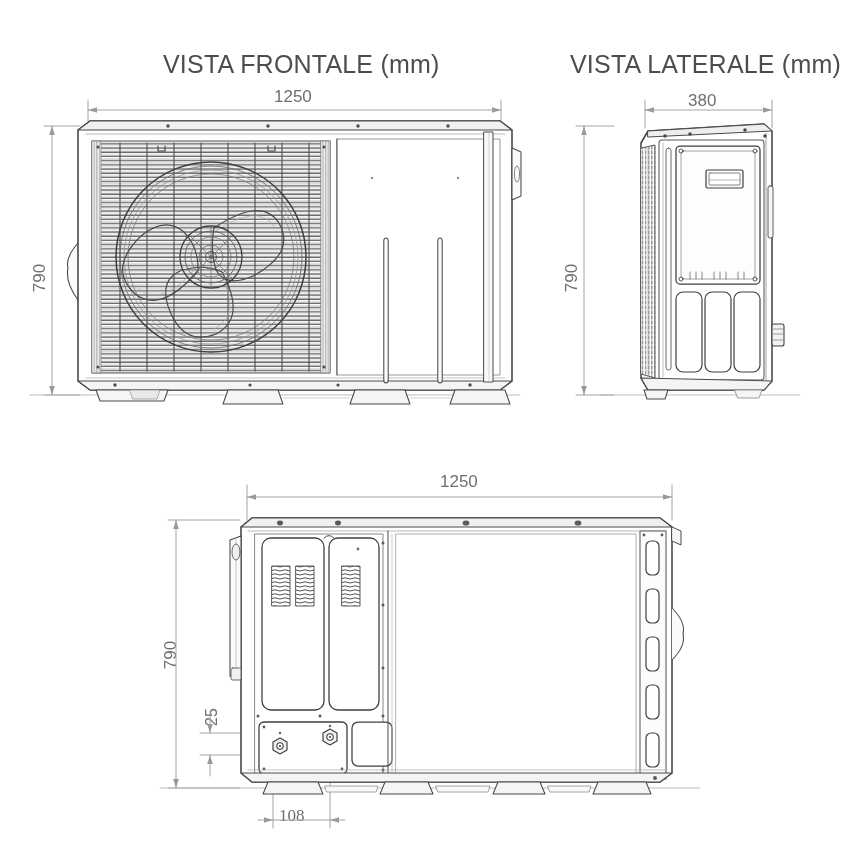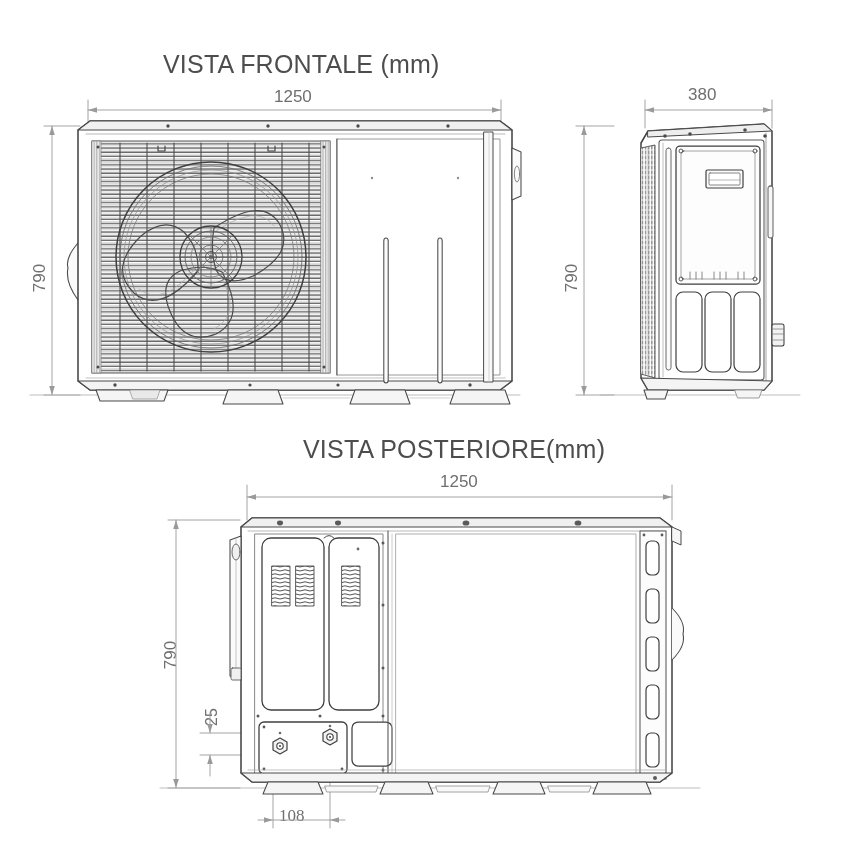"VISTA LATERALE (mm)" div.view-title { html: none -> <div>VISTA LATERALE (mm)</div> }
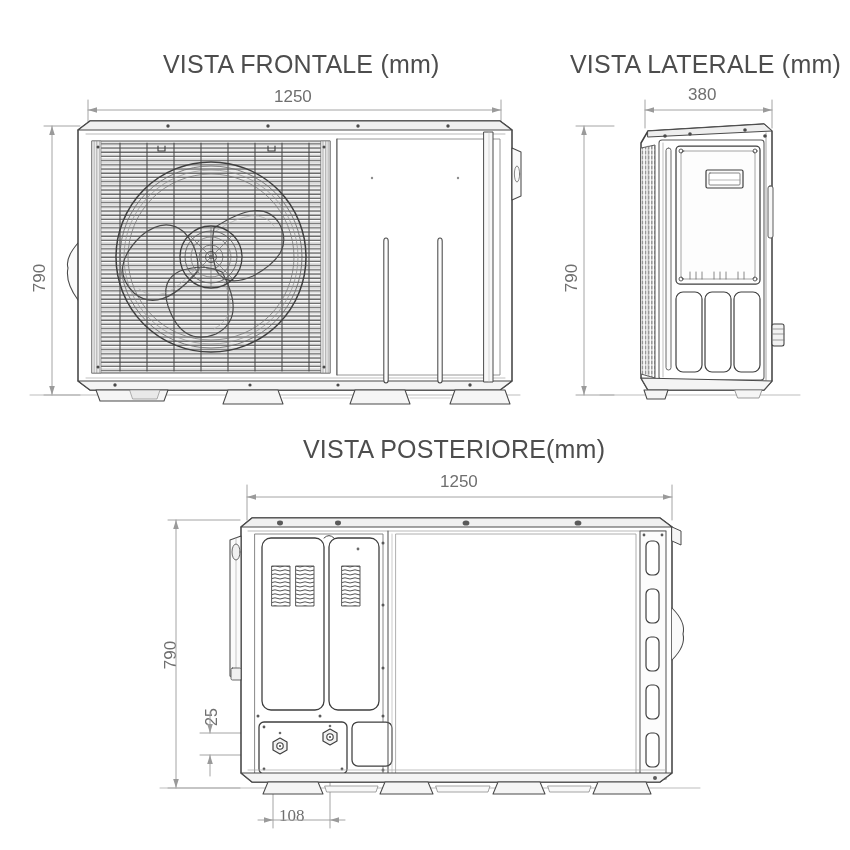"380" #dim-side-w { top: 85px -> 91px }
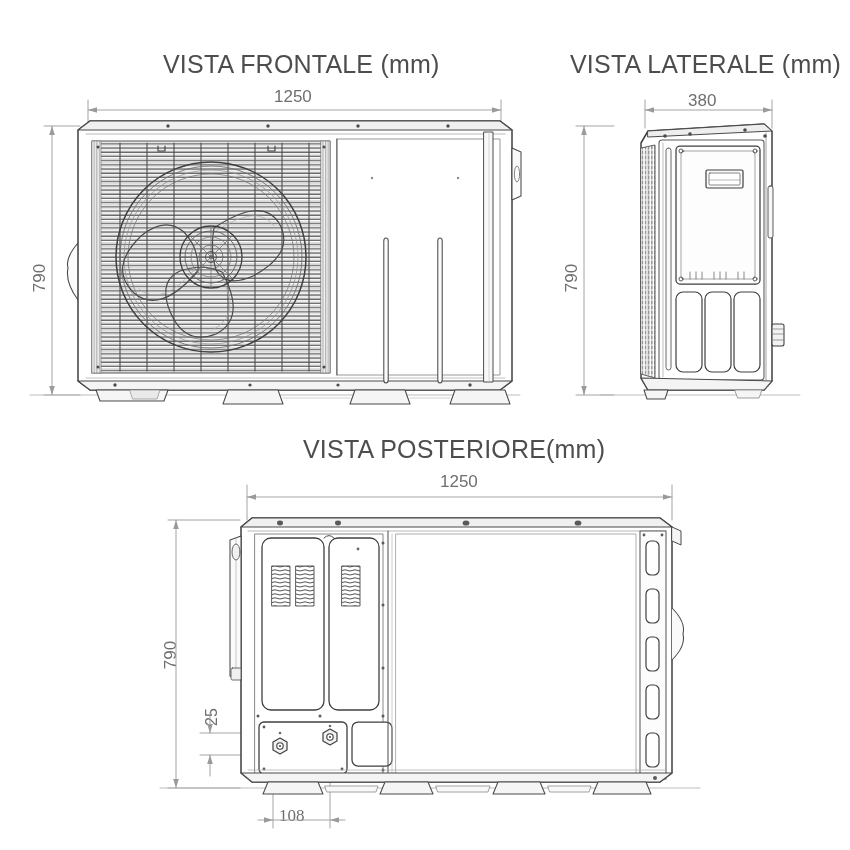"VISTA POSTERIORE(mm)" div.view-title { html: <div>VISTA POSTERIORE(mm)</div> -> none }
